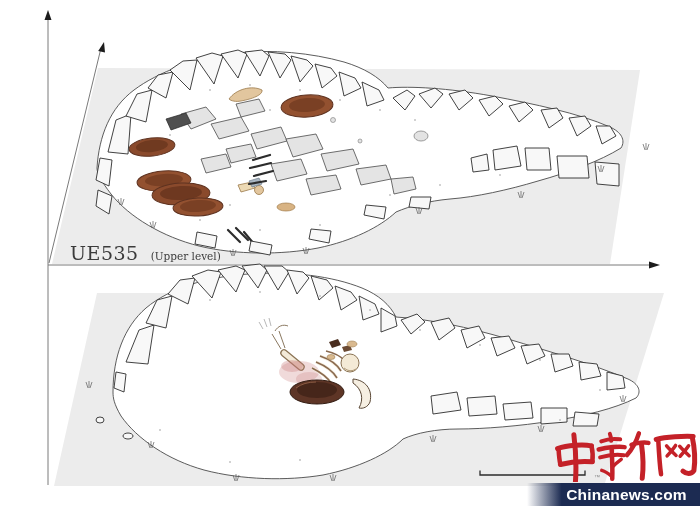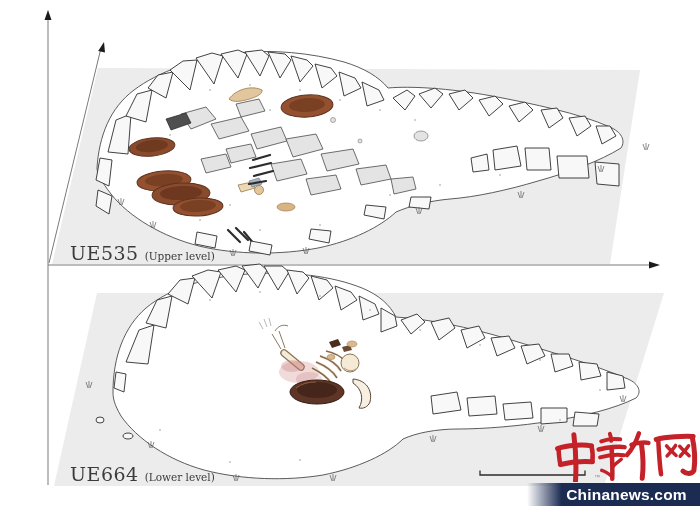"(Upper level)" .panel-label .lvl { margin-left: 6px -> 12px }
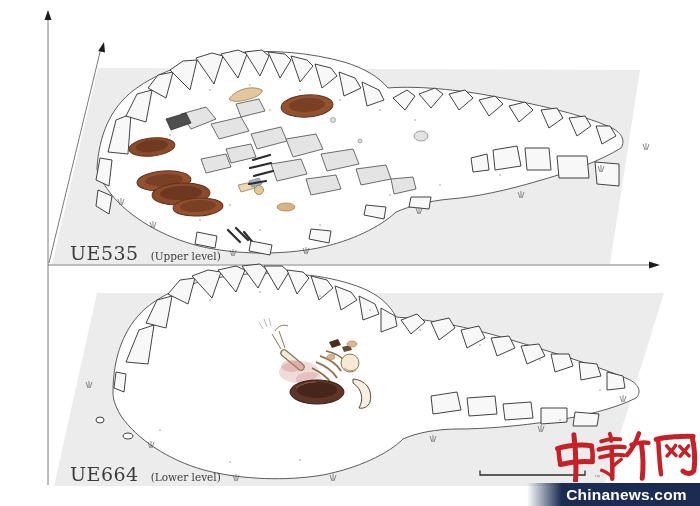"UE664 (Lower level)" div.panel-label { html: <div> <span>UE664</span><span>(Lower level)</span> </div> -> none }
